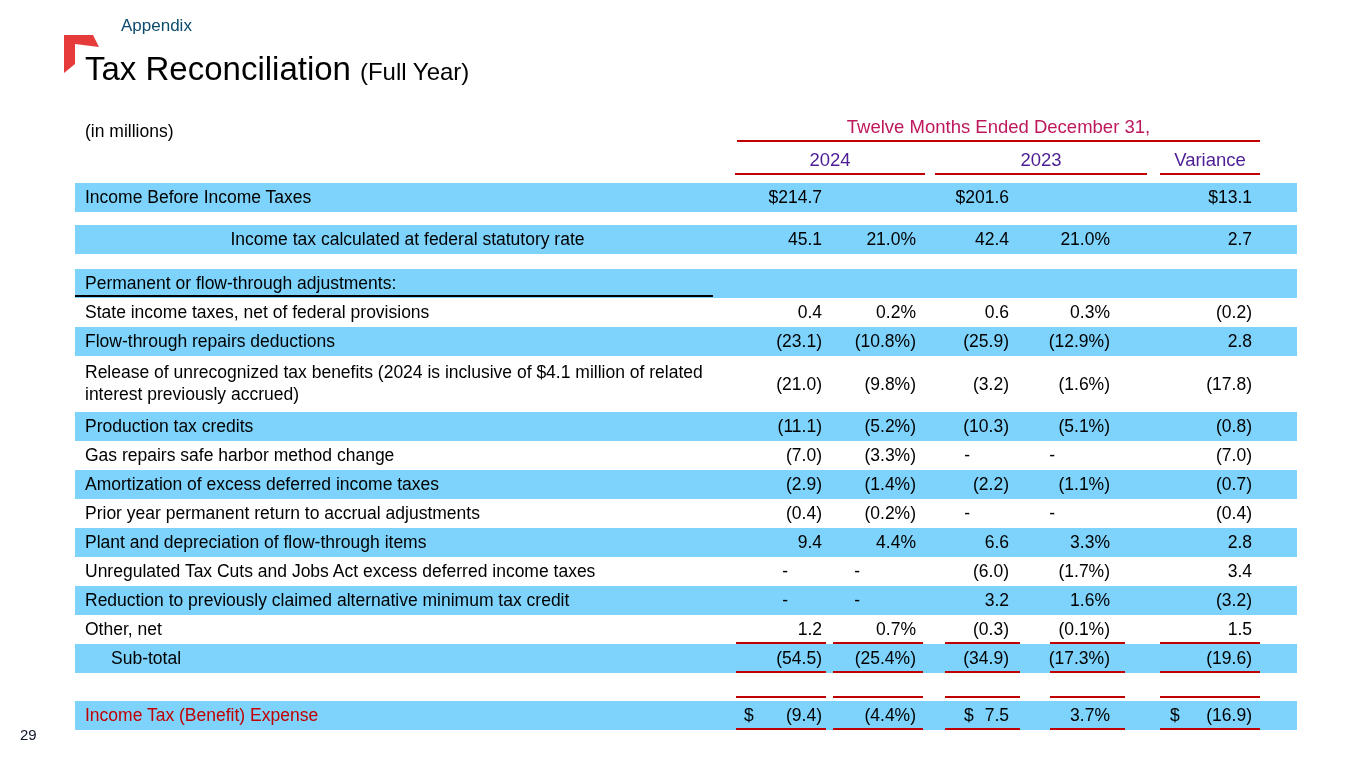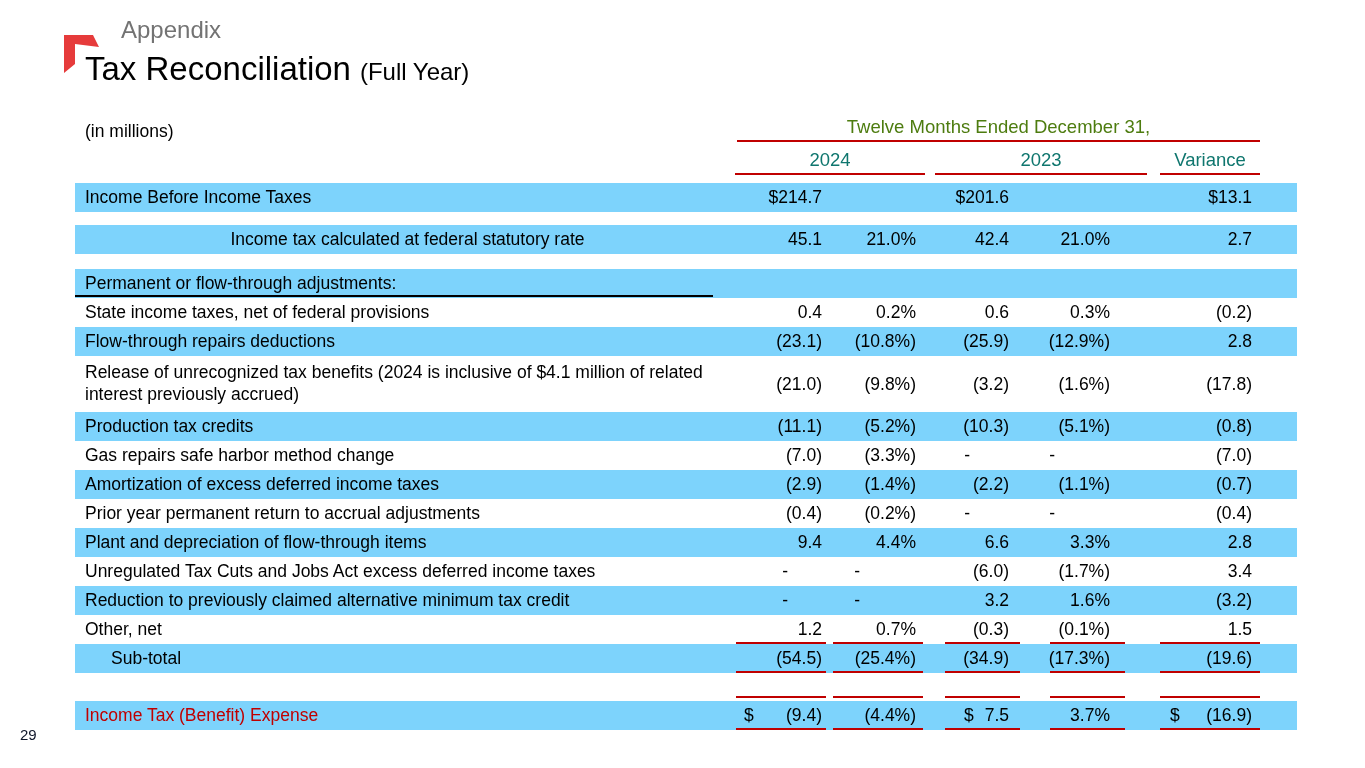"Appendix" .eyebrow { color: #737373 -> #0c4a6e; font-size: 24px -> 17px }
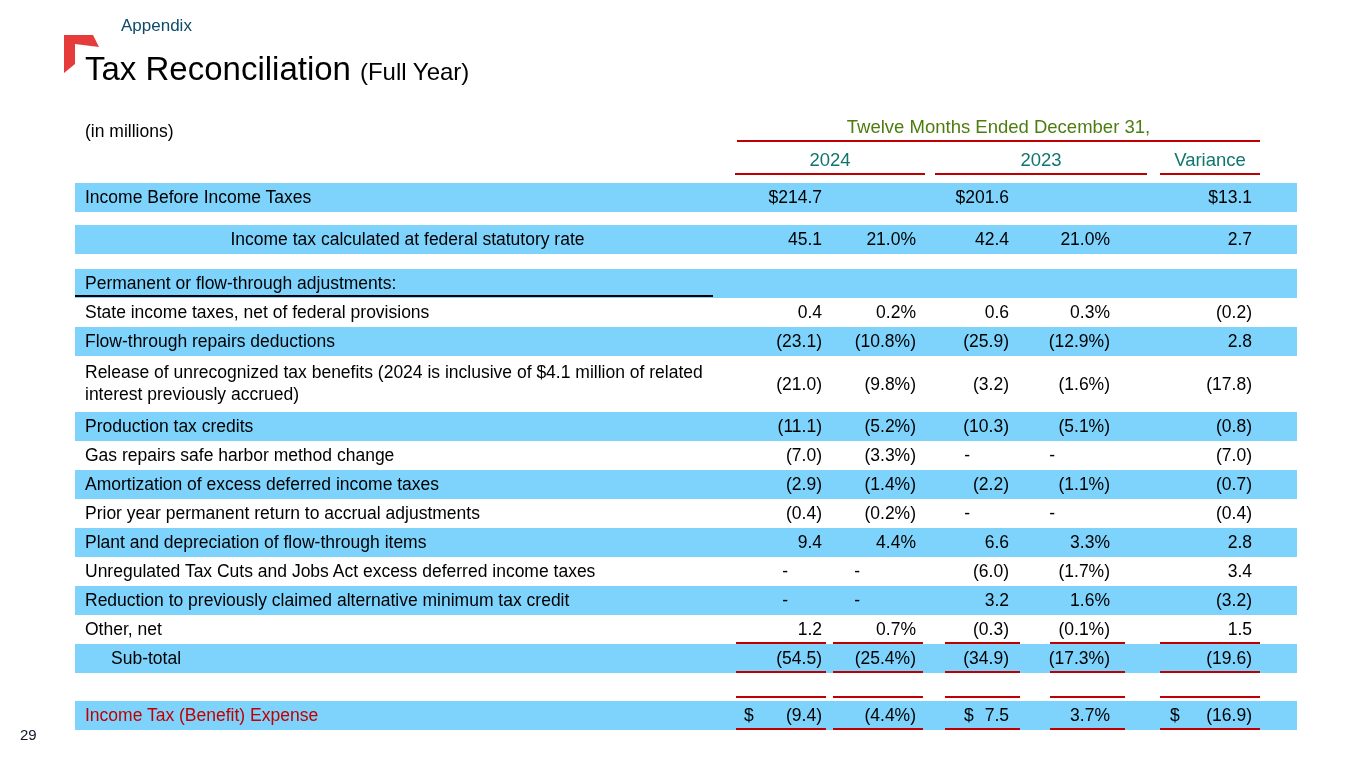"Twelve Months Ended December 31," .hdr-span { color: #4d7c0f -> #be185d }
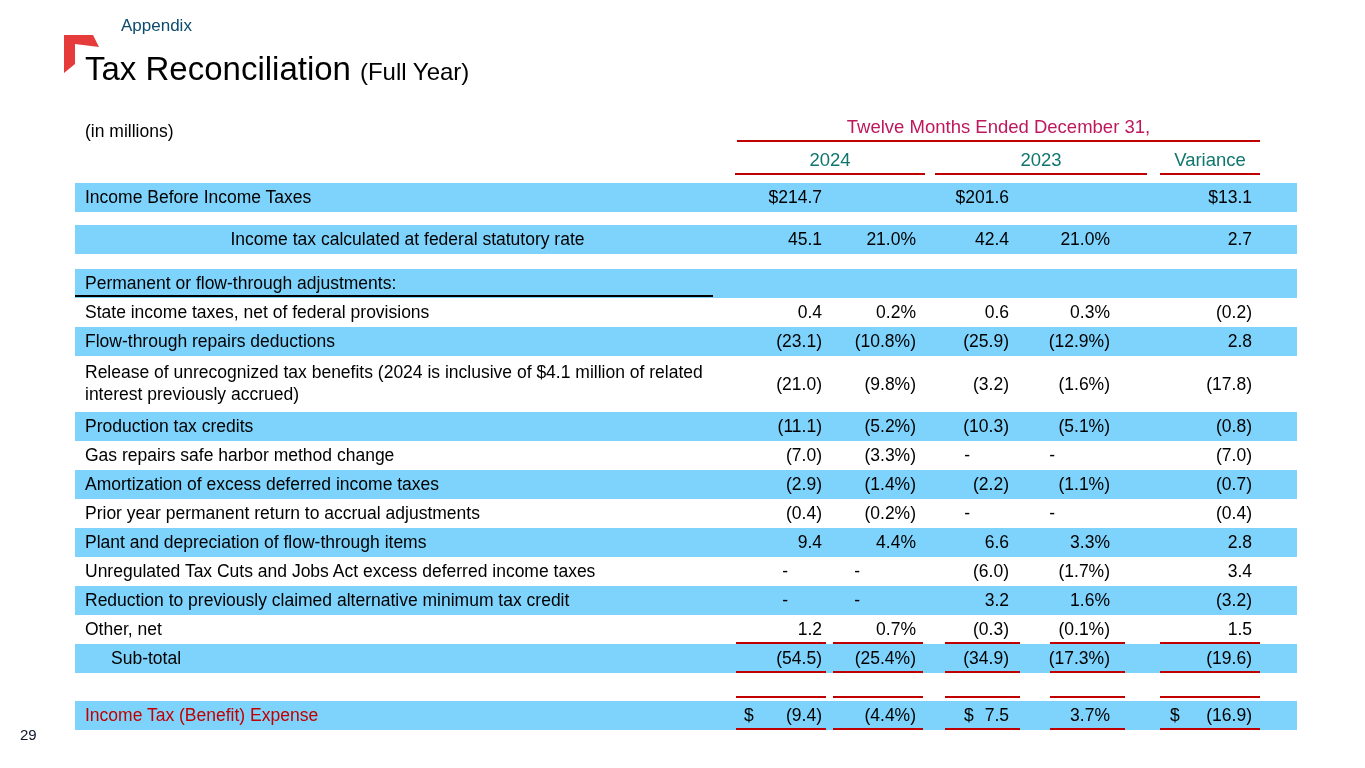"2024" .hgroup { color: #0f766e -> #4c1d95 }
